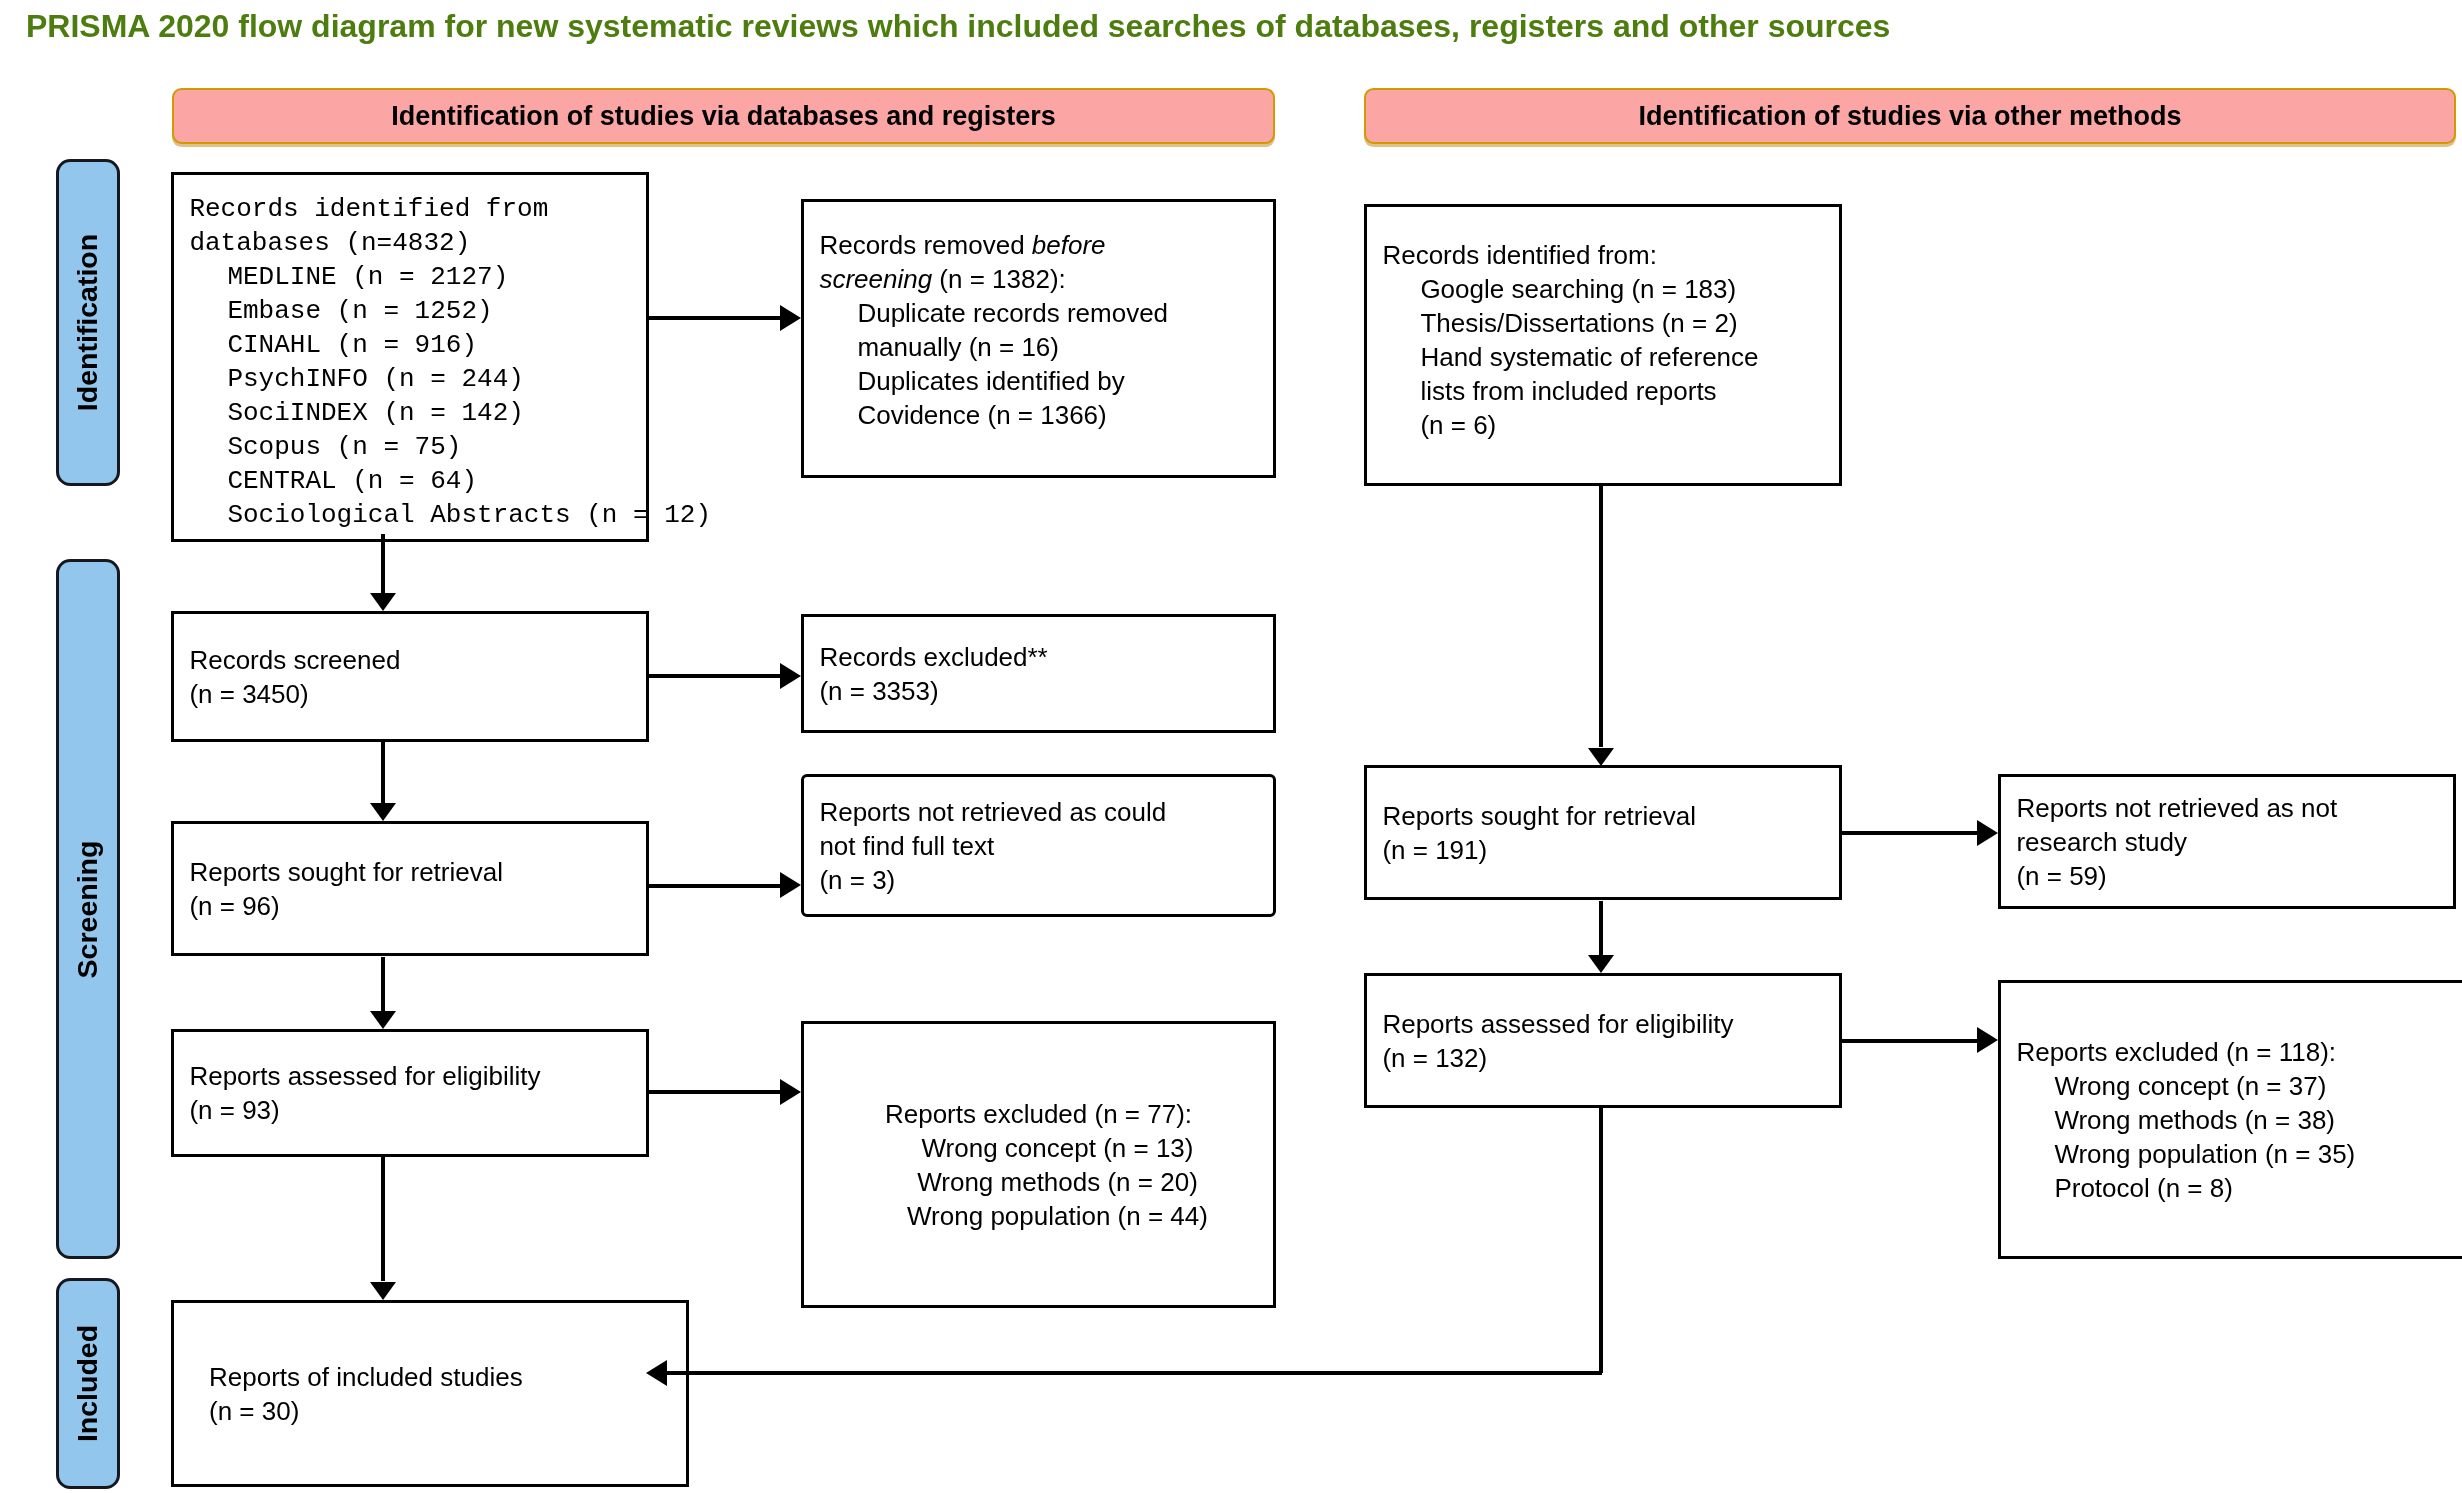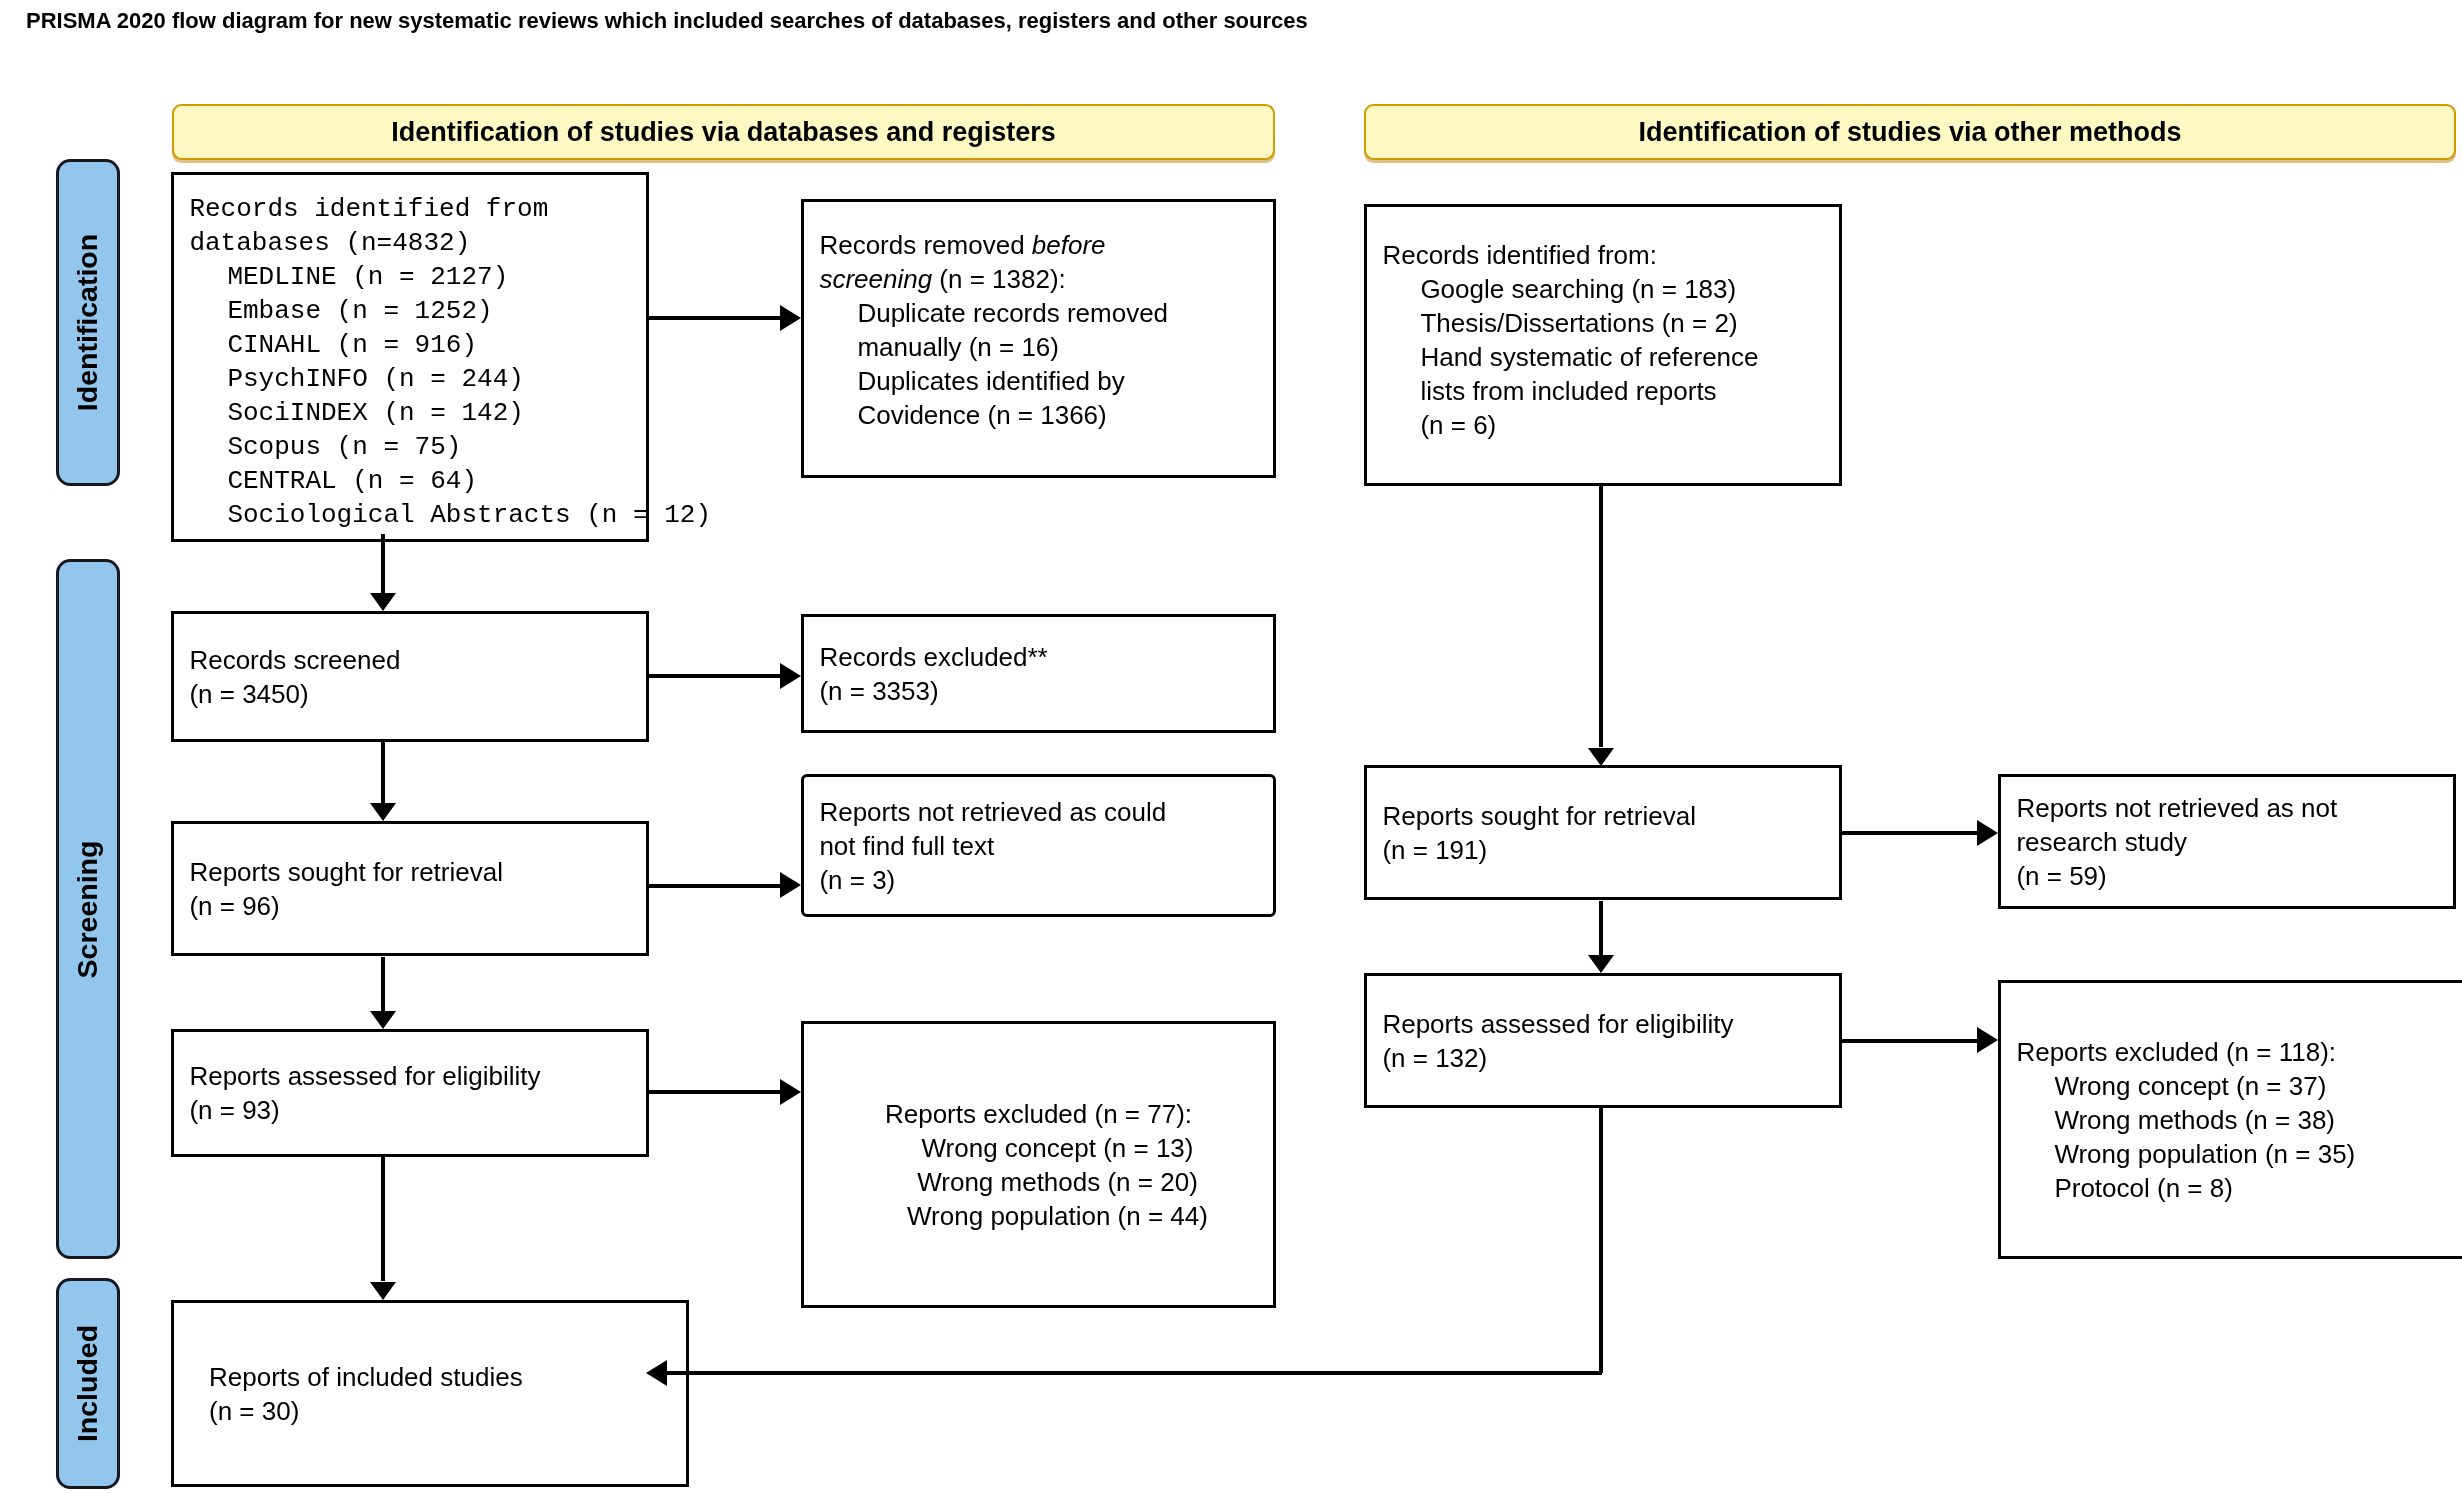"PRISMA 2020 flow diagram for" .title { color: #000000 -> #4d7c0f; font-size: 22px -> 32px }
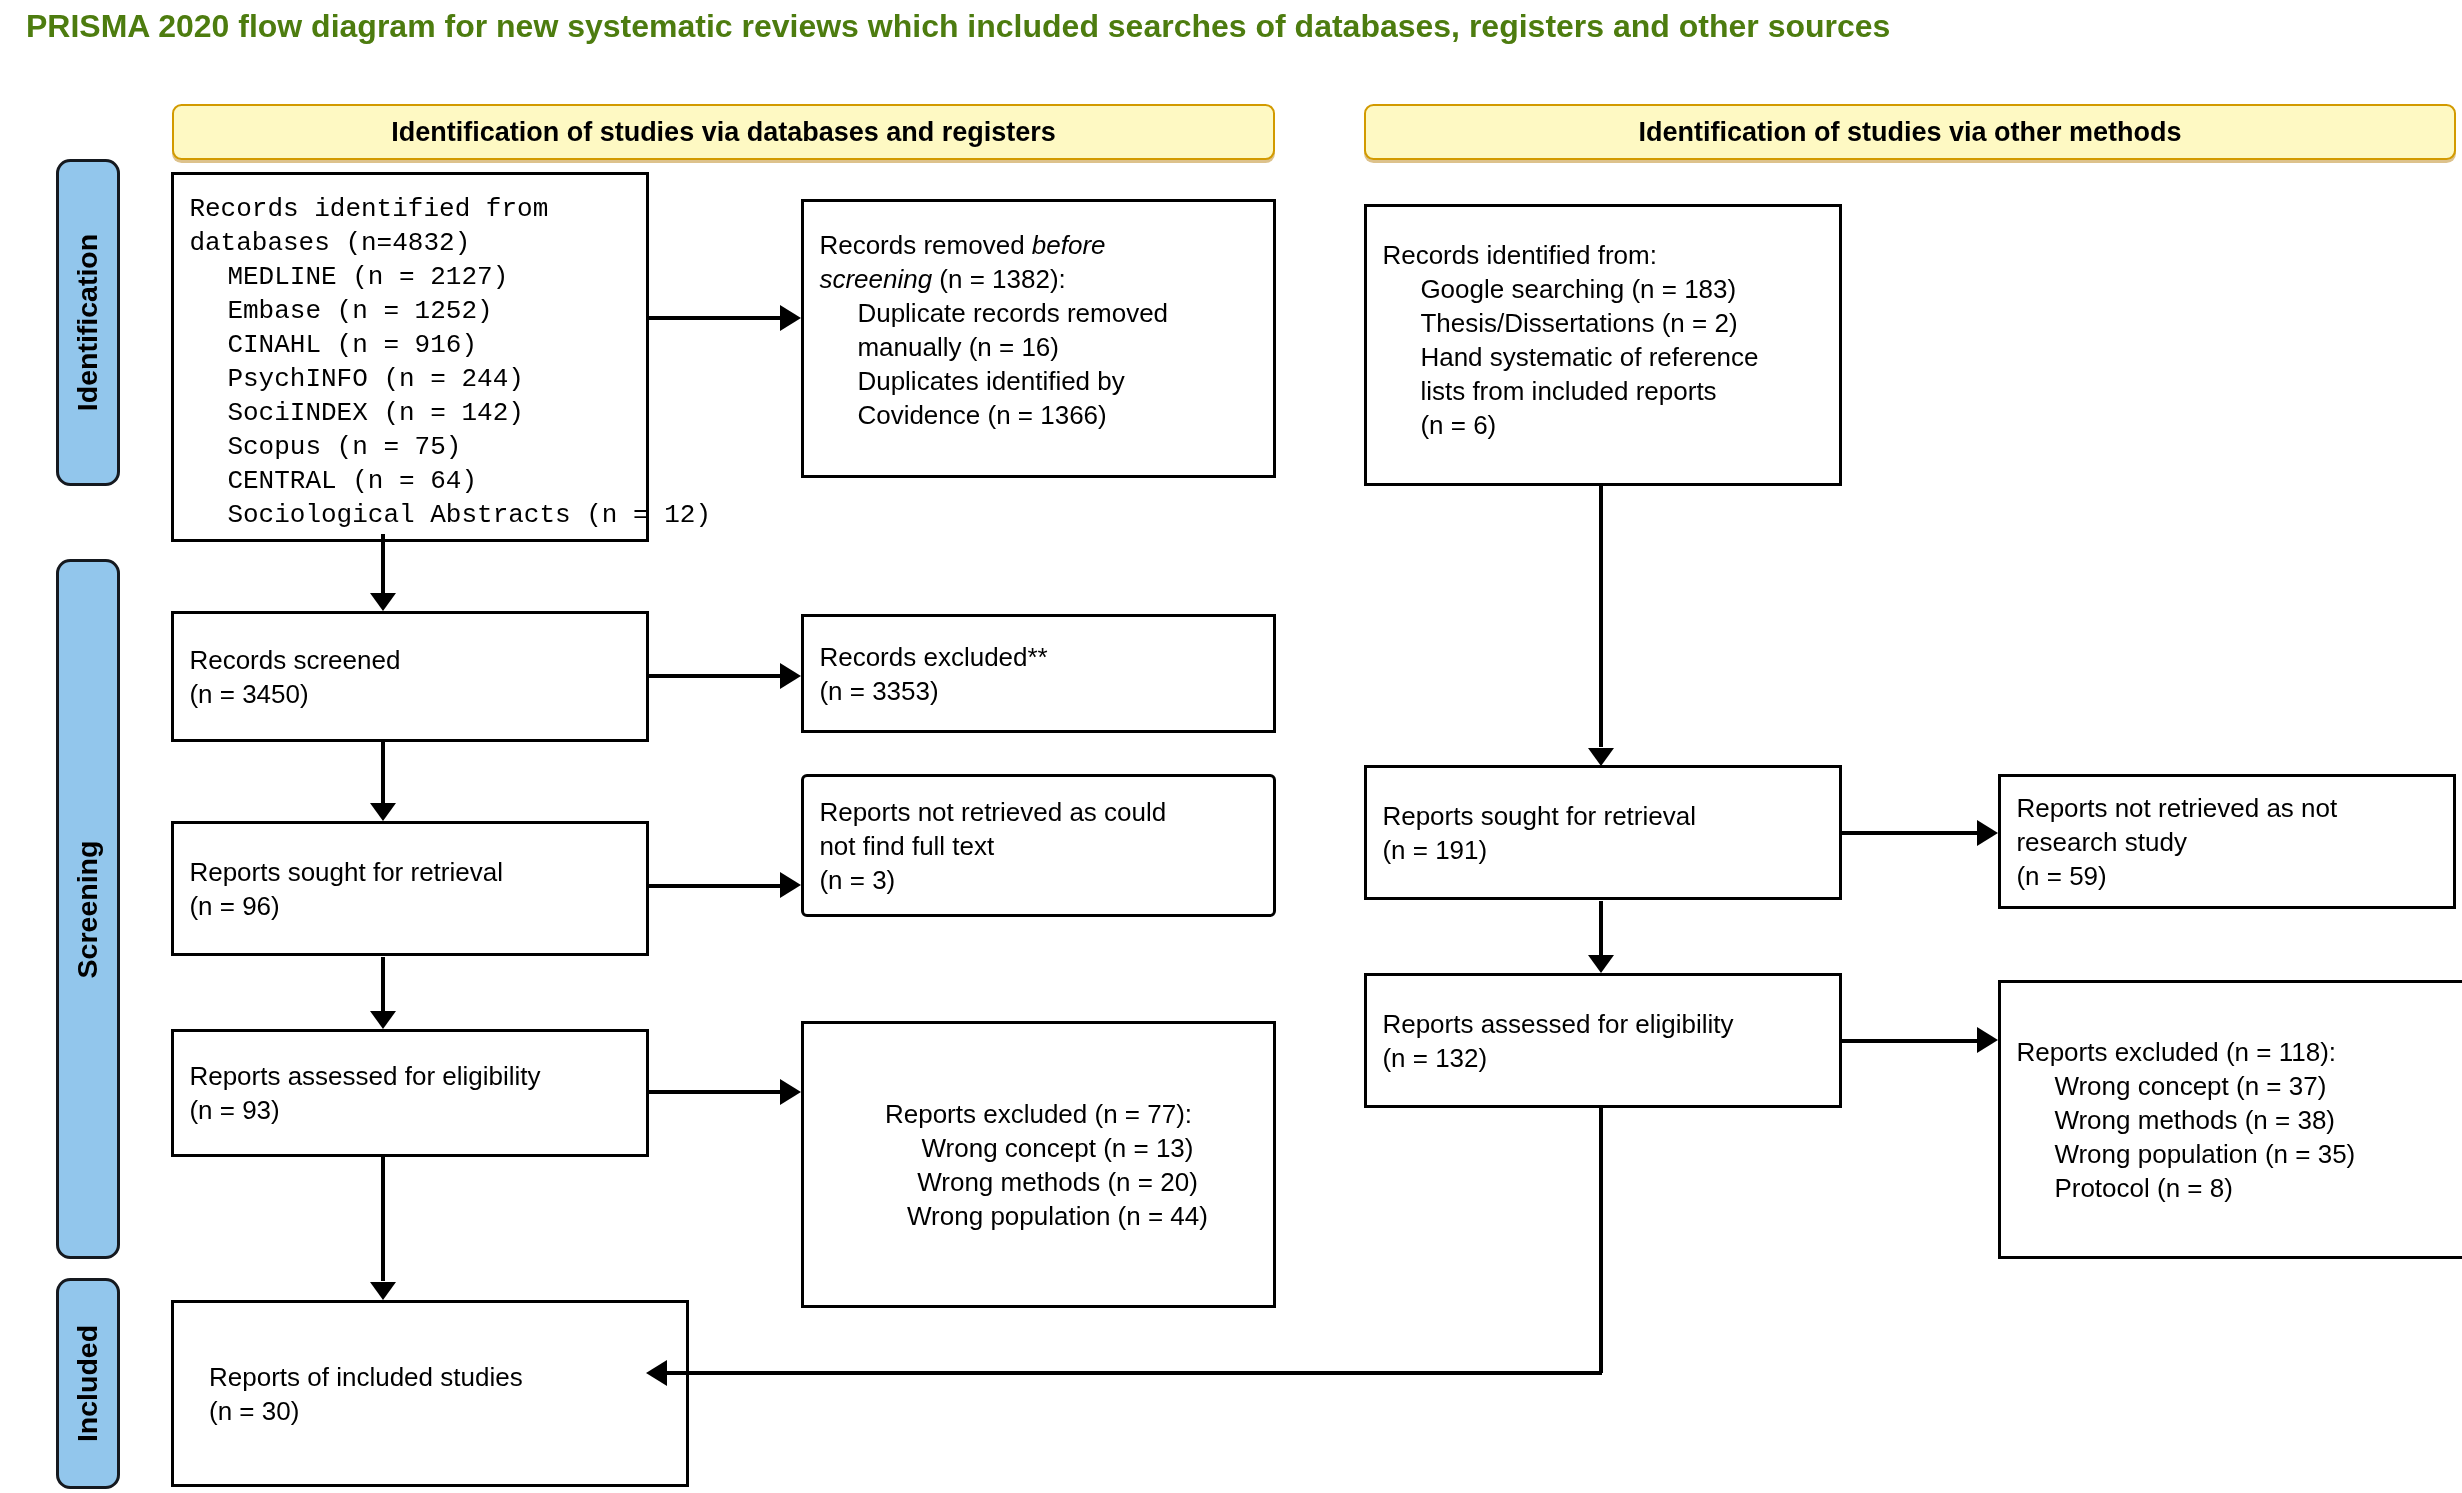"Identification of studies via databases" .hdr { background: #fef9c3 -> #fca5a5; margin-top: 16px -> none }
